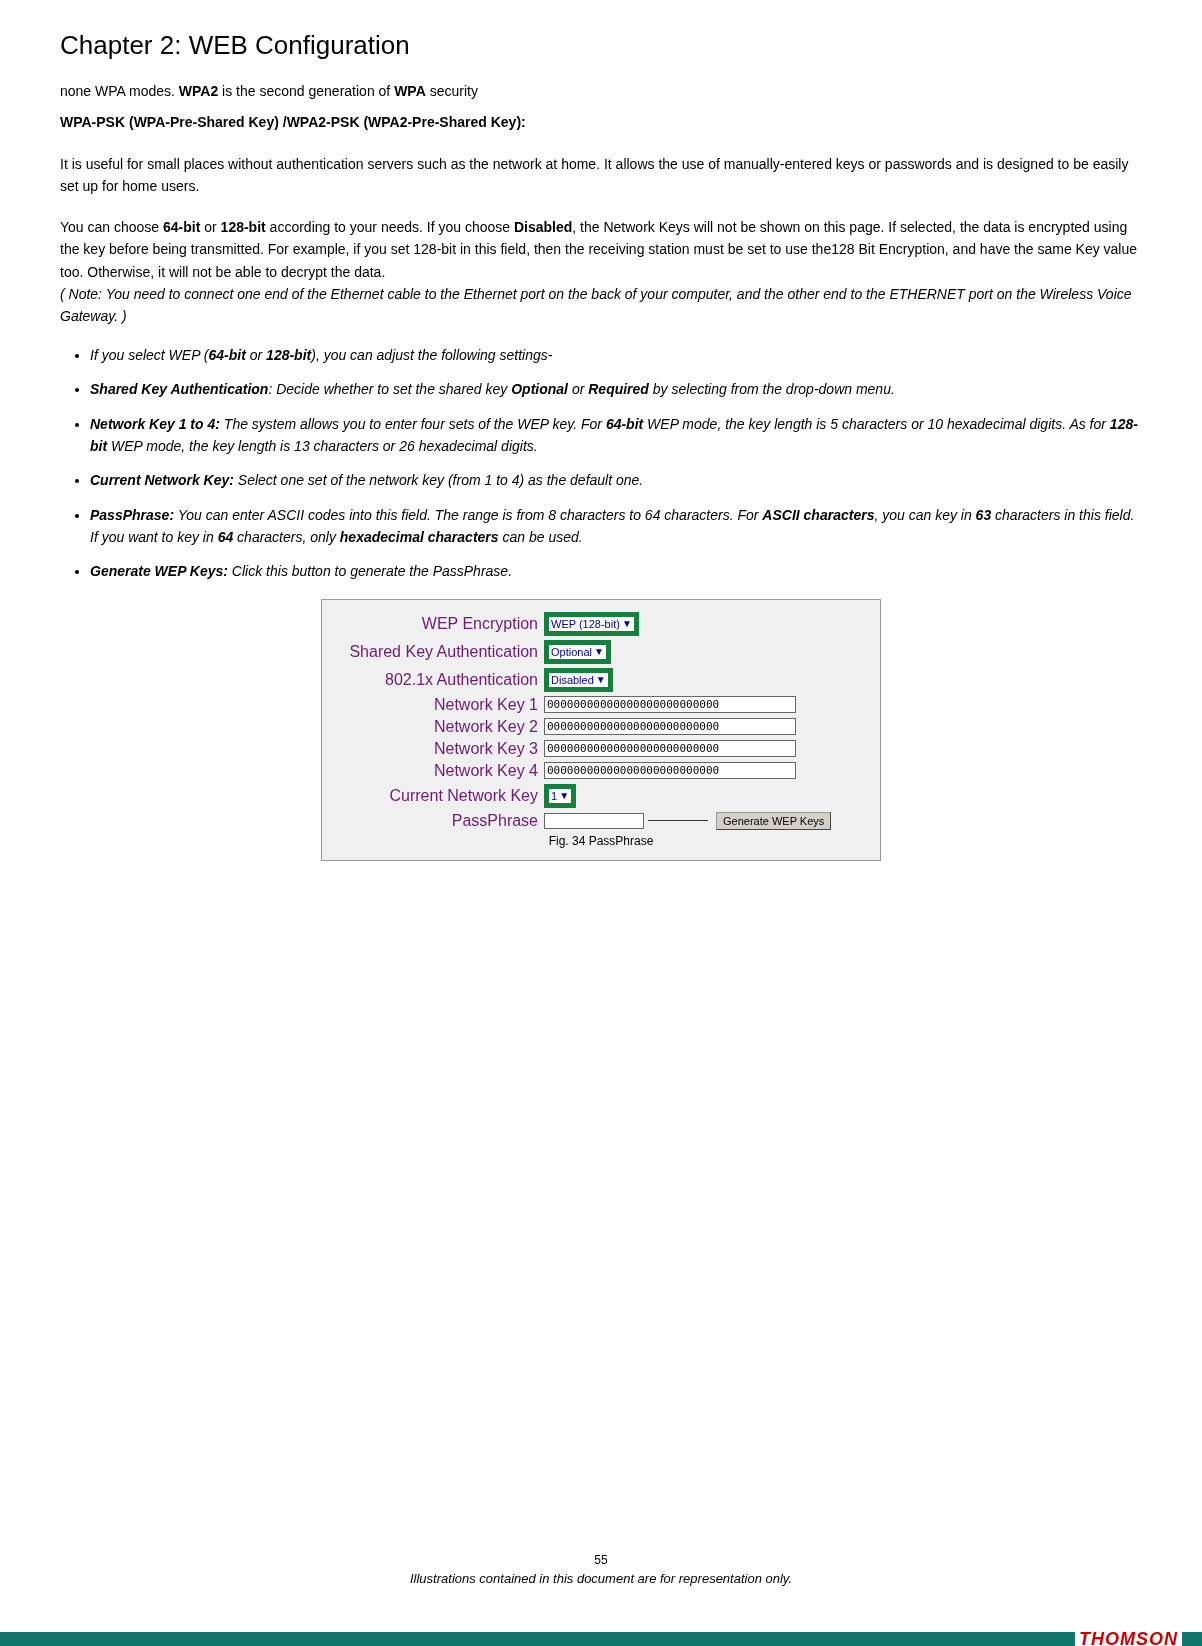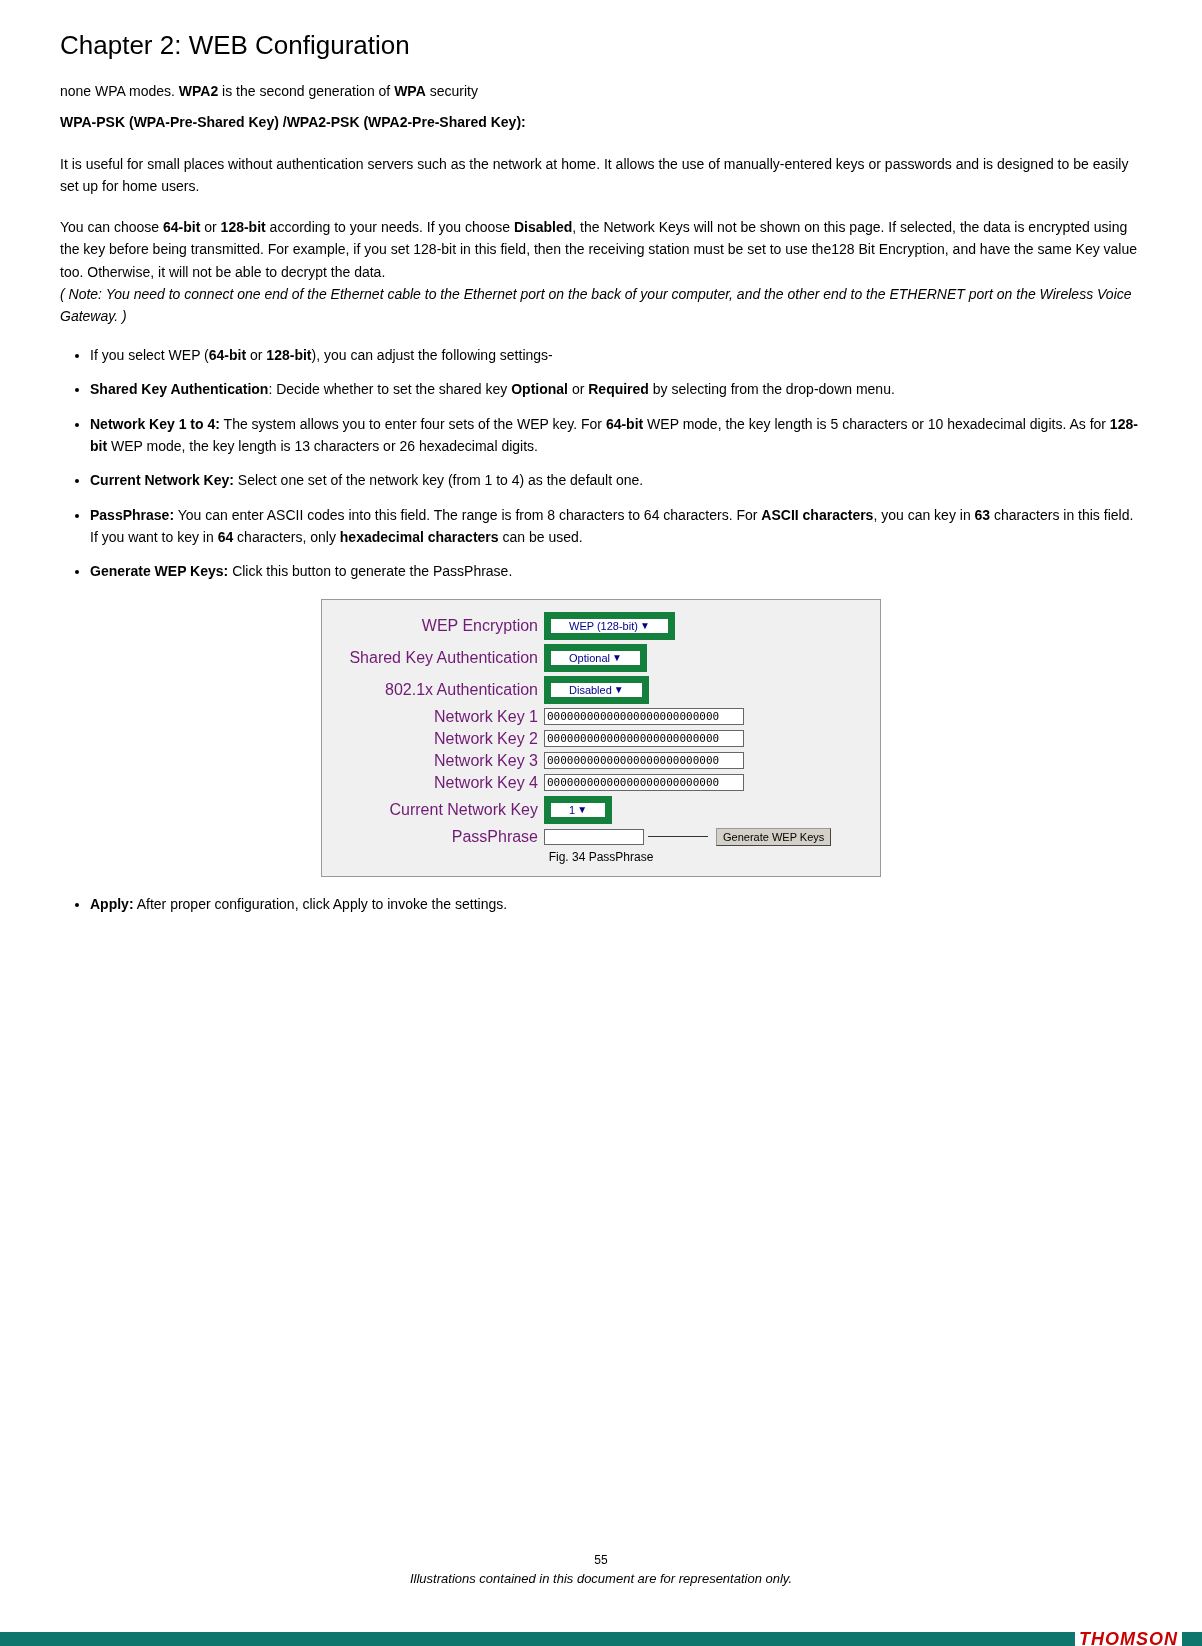"If you select WEP (64-bit" .bullet-list li { font-style: none -> italic }
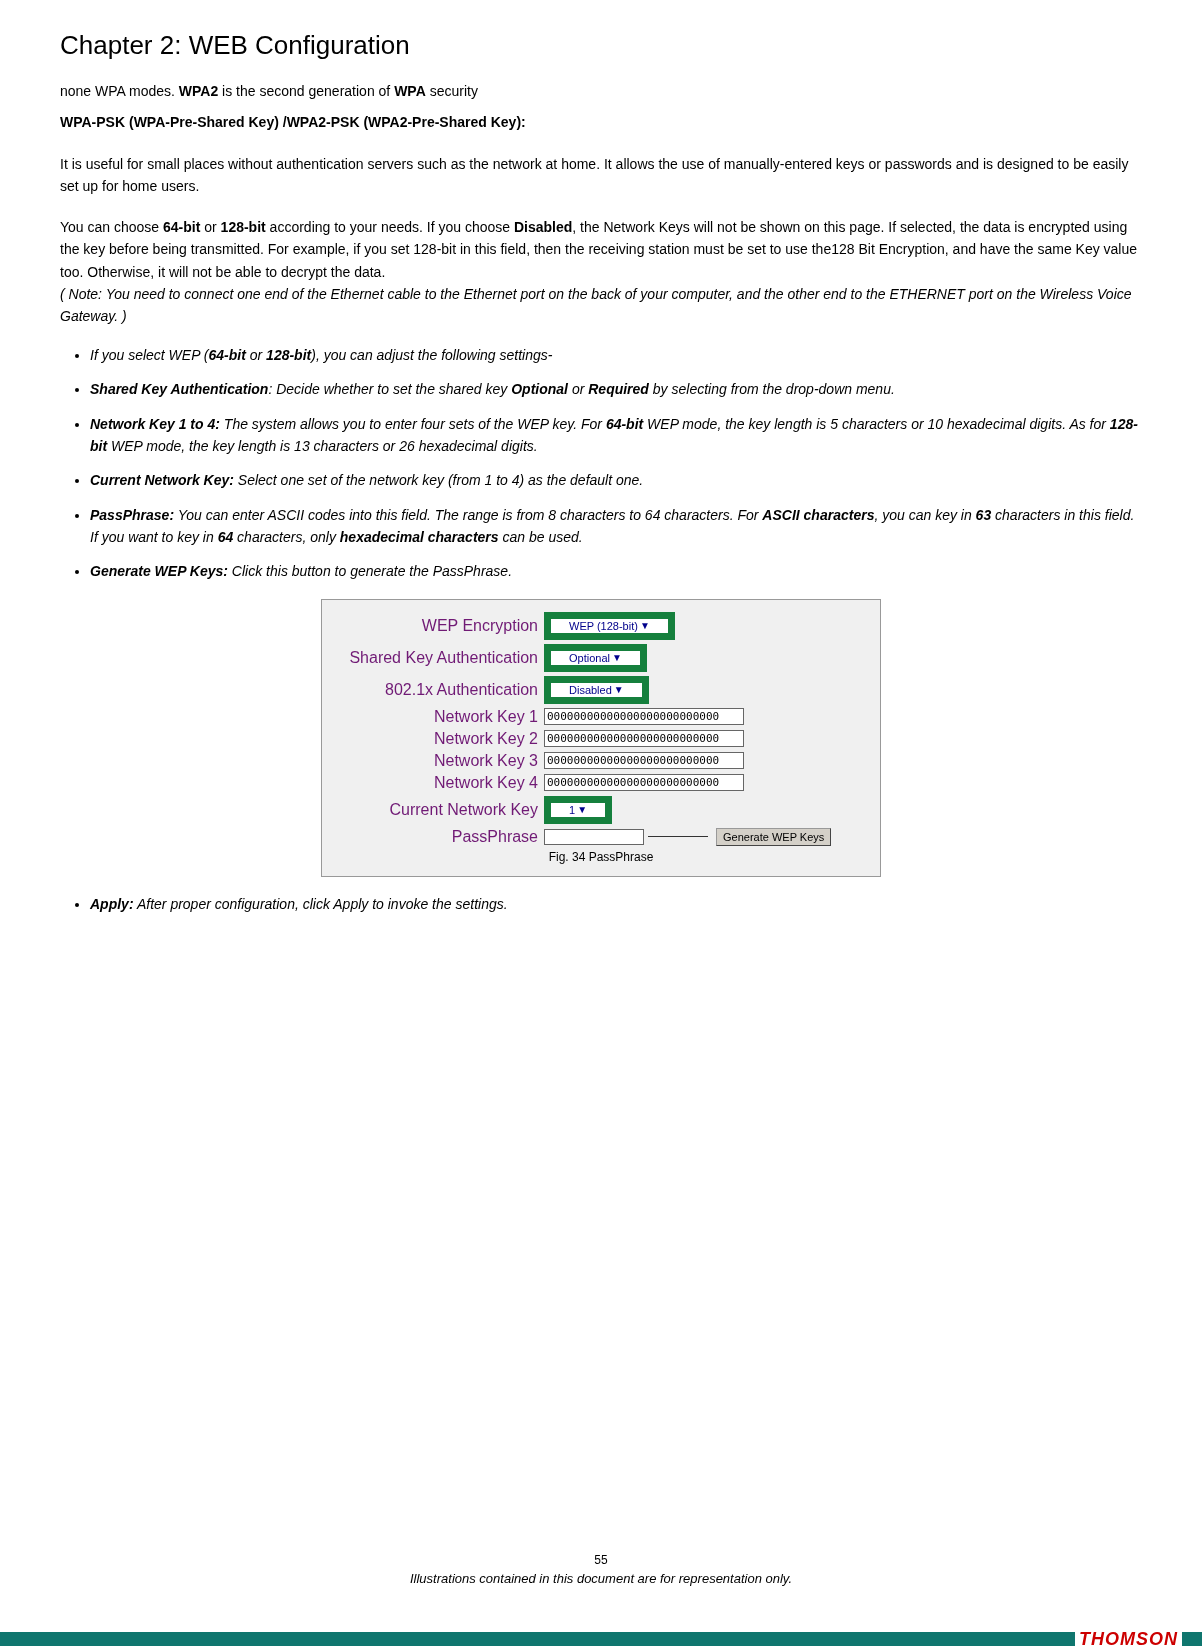"WEP (128-bit)" .fig-select { border: 7px solid #15803d -> 5px solid #15803d; padding: 1px 18px -> 1px 2px }
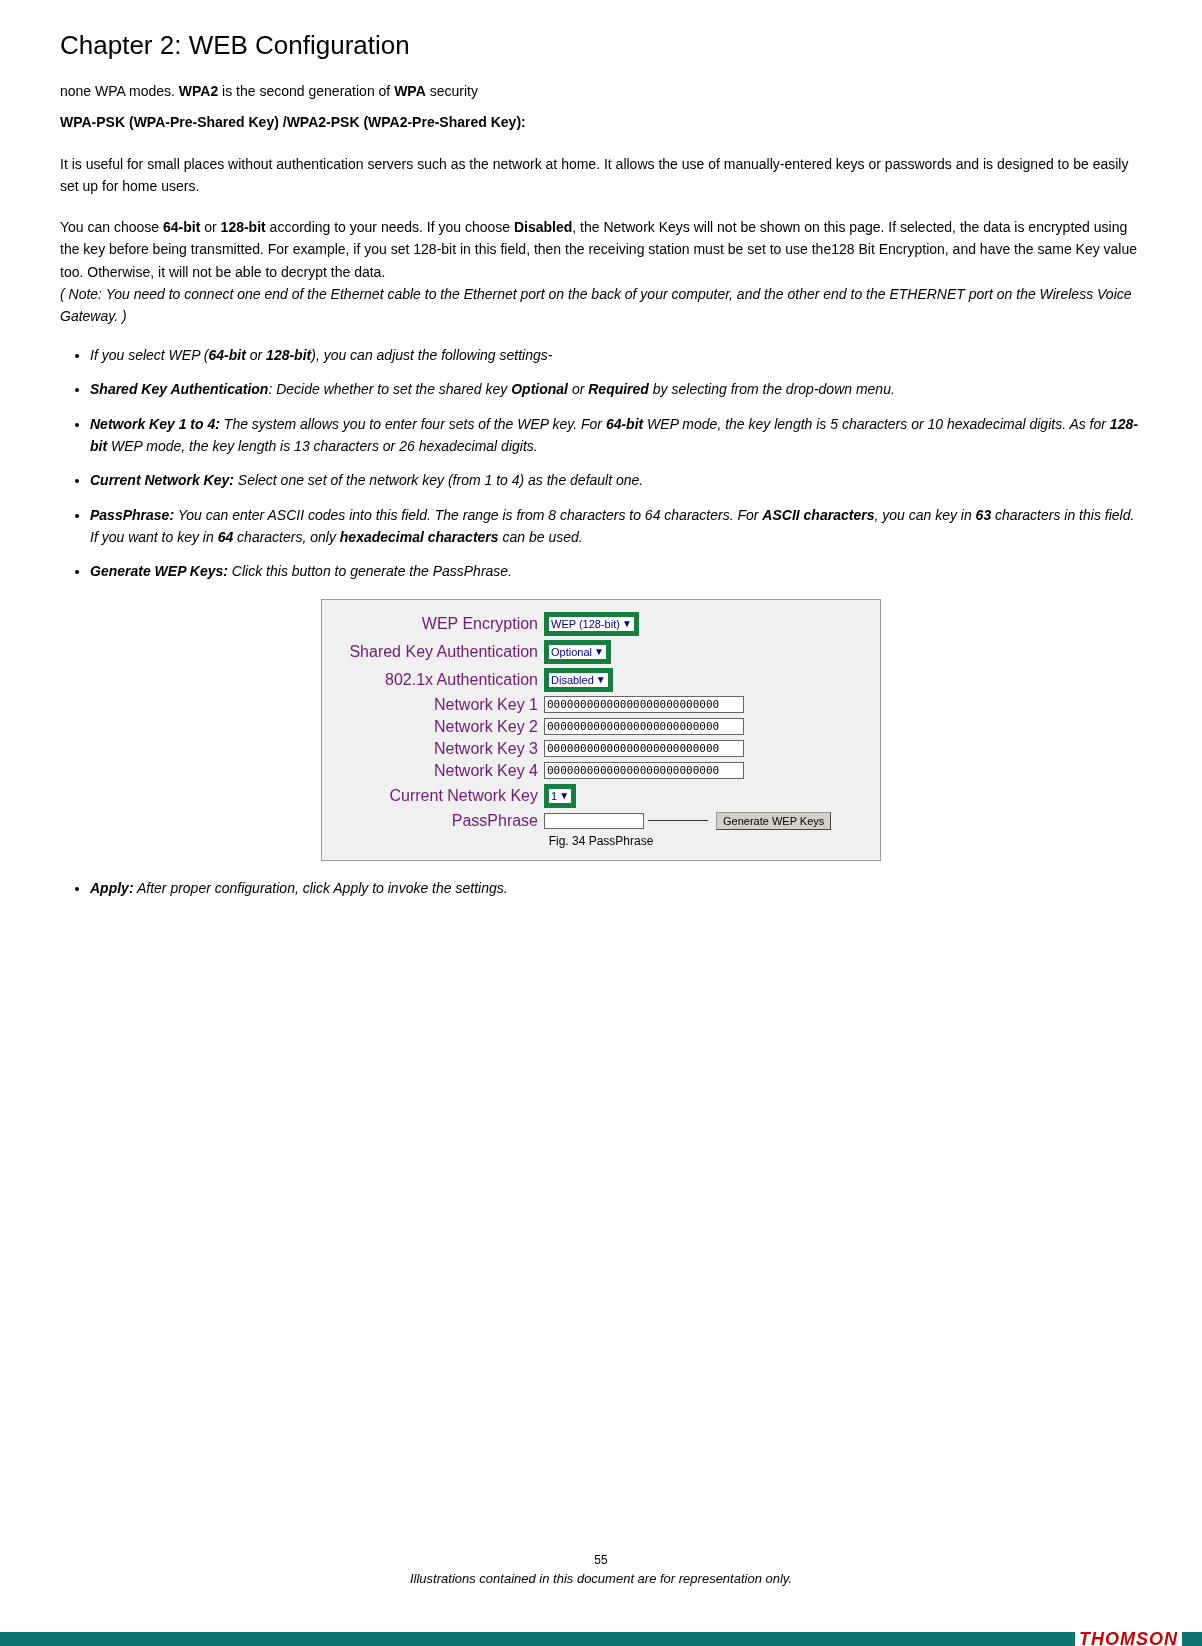"00000000000000000000000000" .fig-input { width: 200px -> 252px }
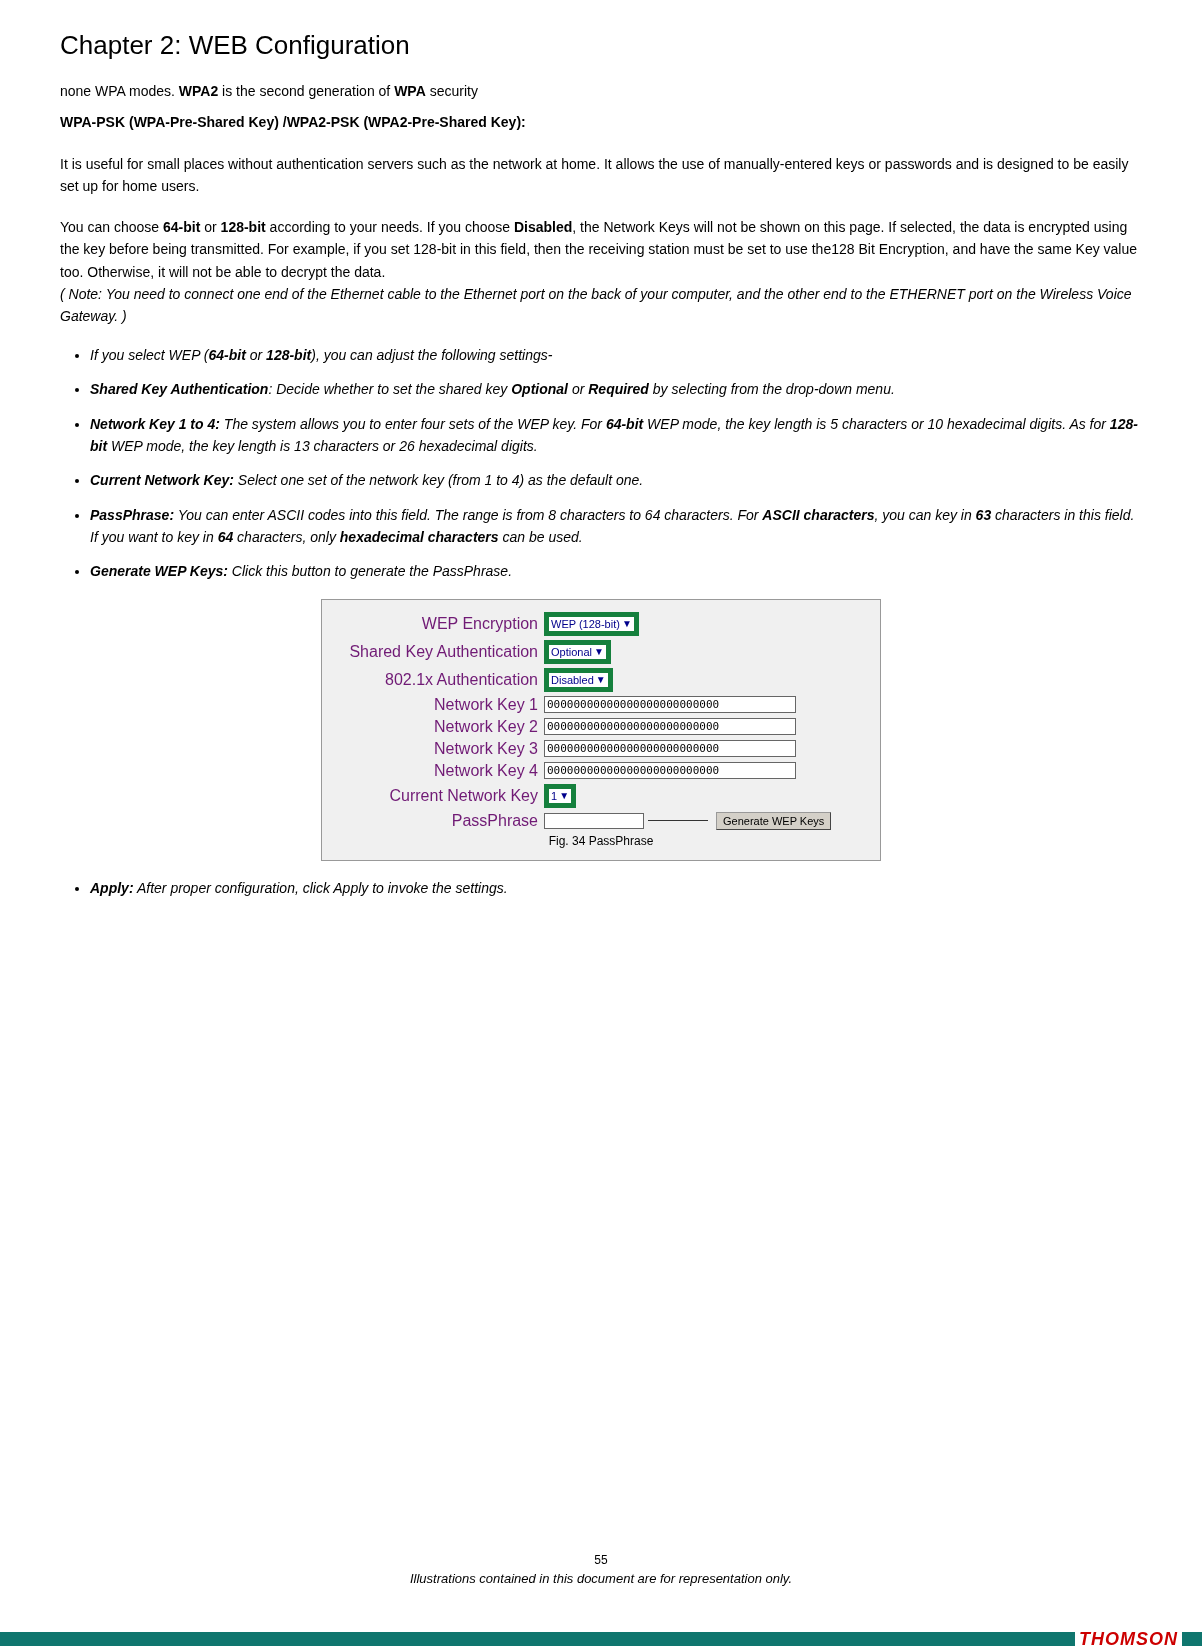"Apply: After proper configuration, click" ul.bullet-list { html: <ul> <li> <span>Apply:</span><span> After proper configuration, click Apply to invoke the settings.</span> </li> </ul> -> none }
